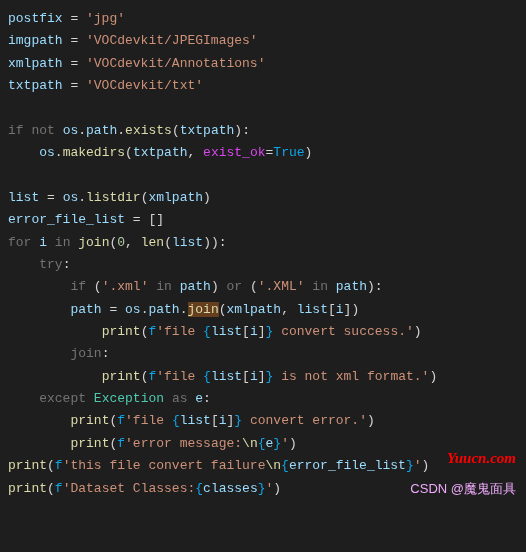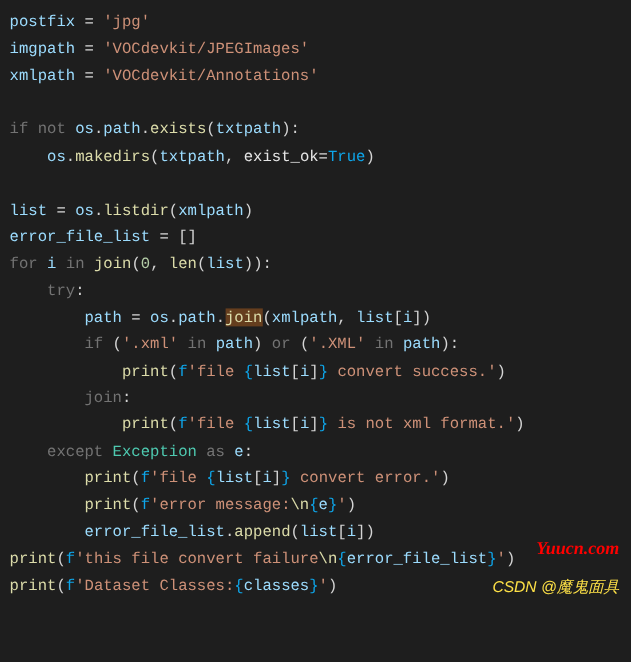"txtpath = 'VOCdevkit/txt'" div.line { html: none -> <div><span>txtpath</span><span> = </span><span>'VOCdevkit/txt'</span></div> }
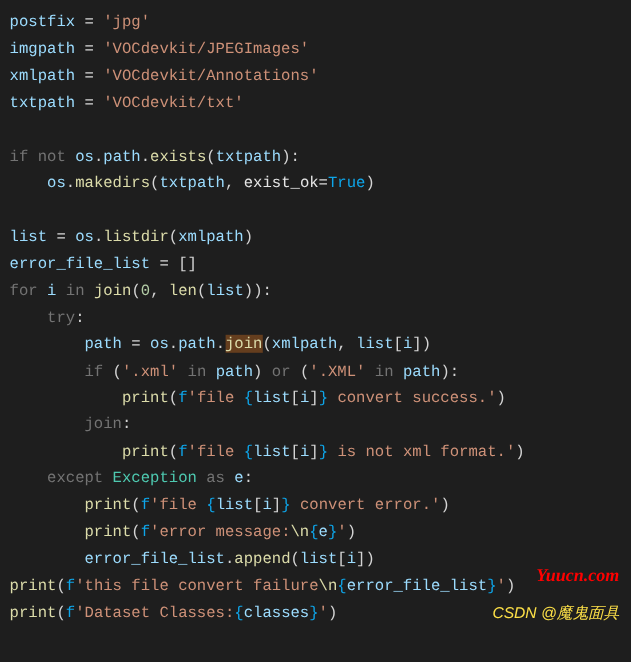"exist_ok" .param { color: #e5e5e5 -> #d946ef }
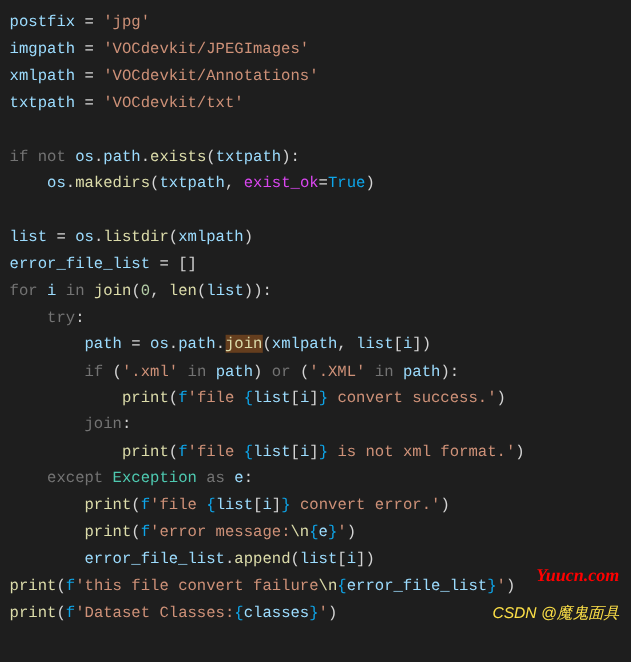"path = os.path.join(xmlpath, list[i])" div.line { order: before "if ('.xml' in path) or" -> after "if ('.xml' in path) or" }
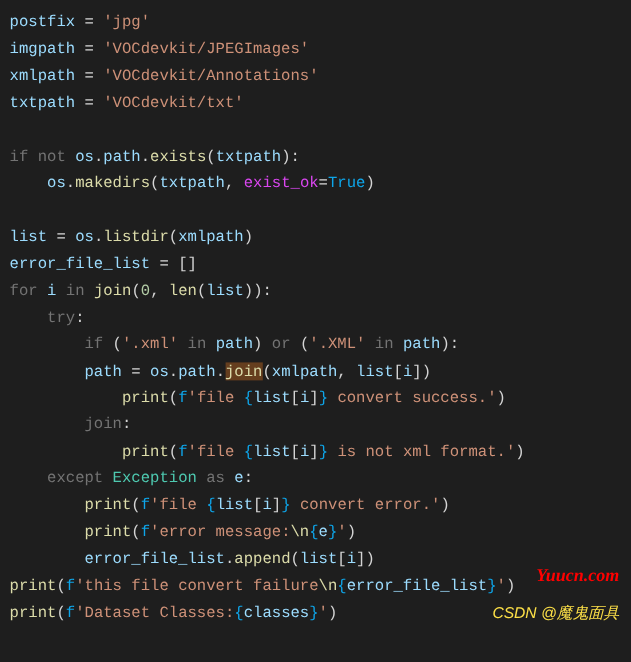"error_file_list.append(list[i])" div.line { html: <div> <span>error_file_list</span>.<span>append</span>(<span>list</span>[<span>i</span>])</div> -> none }
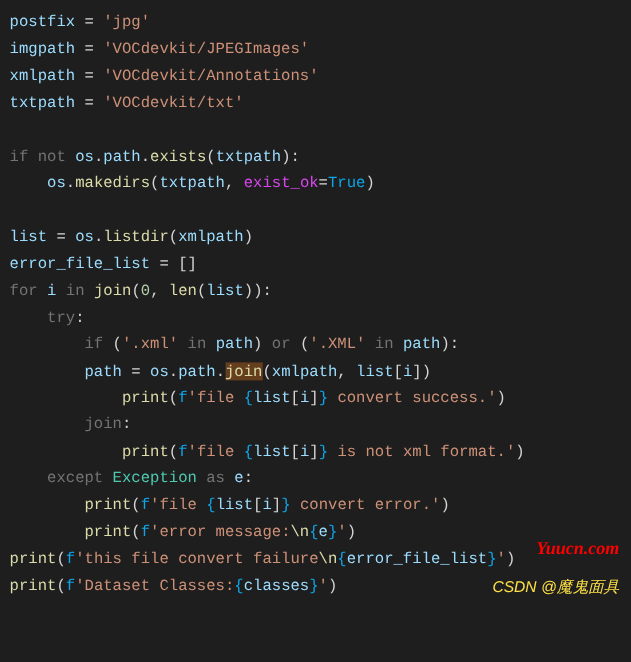"CSDN @魔鬼面具" .watermark-gray { color: #fde047 -> #f0abfc; font-style: italic -> none }
